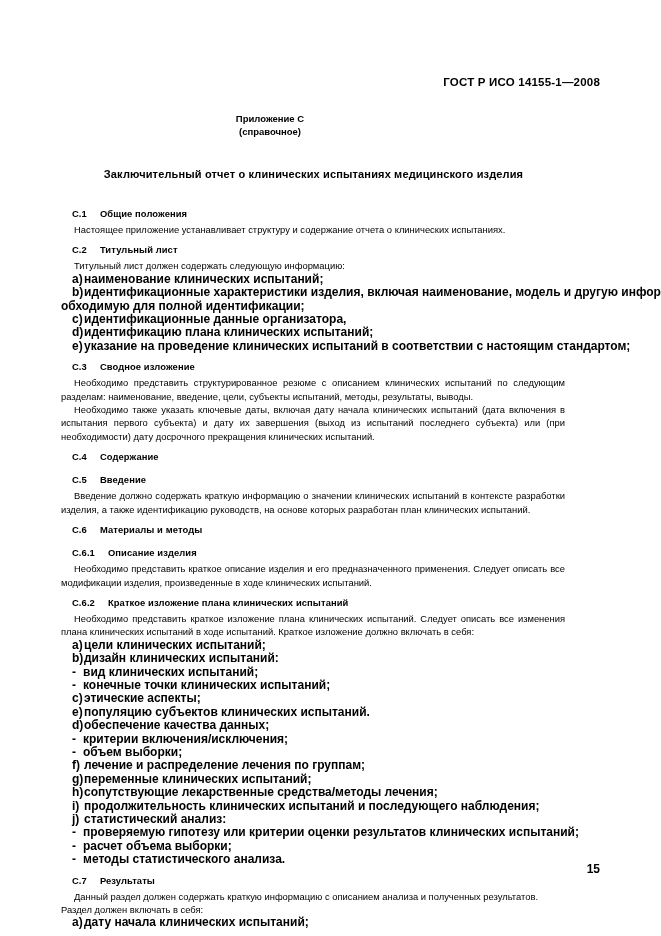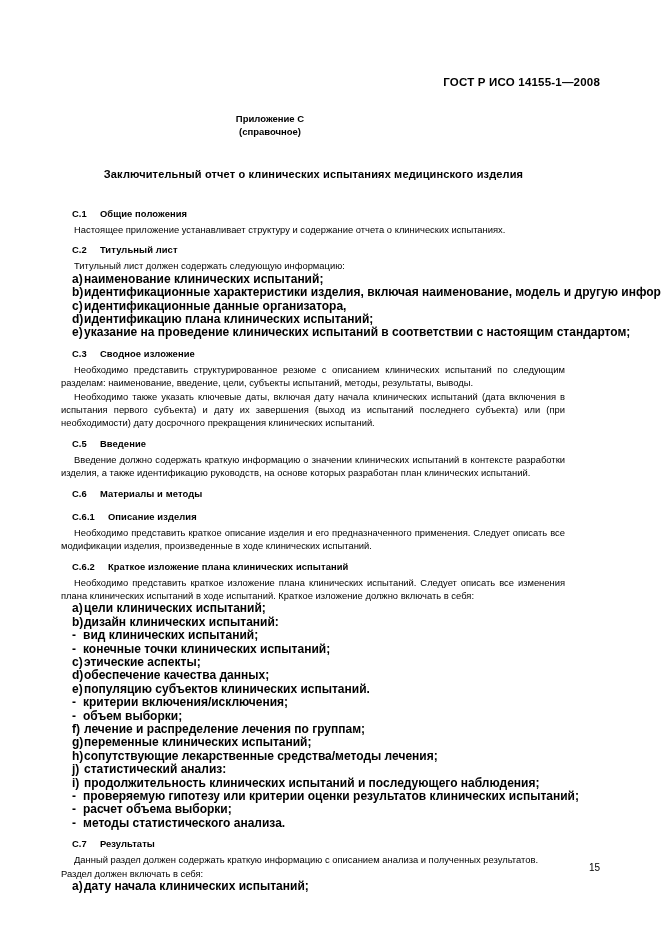"обходимую для полной идентификации;" li { html: none -> <li><span>обходимую для полной идентификации;</span></li> }
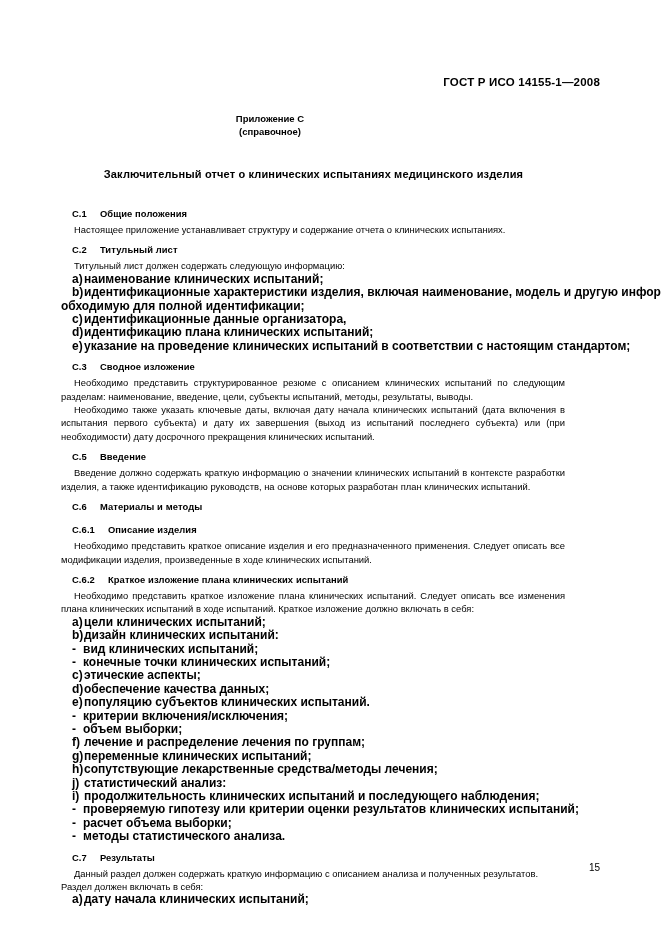"С.4 Содержание" div.h-sec { html: none -> <div> <span>С.4</span><span>Содержание</span> </div> }
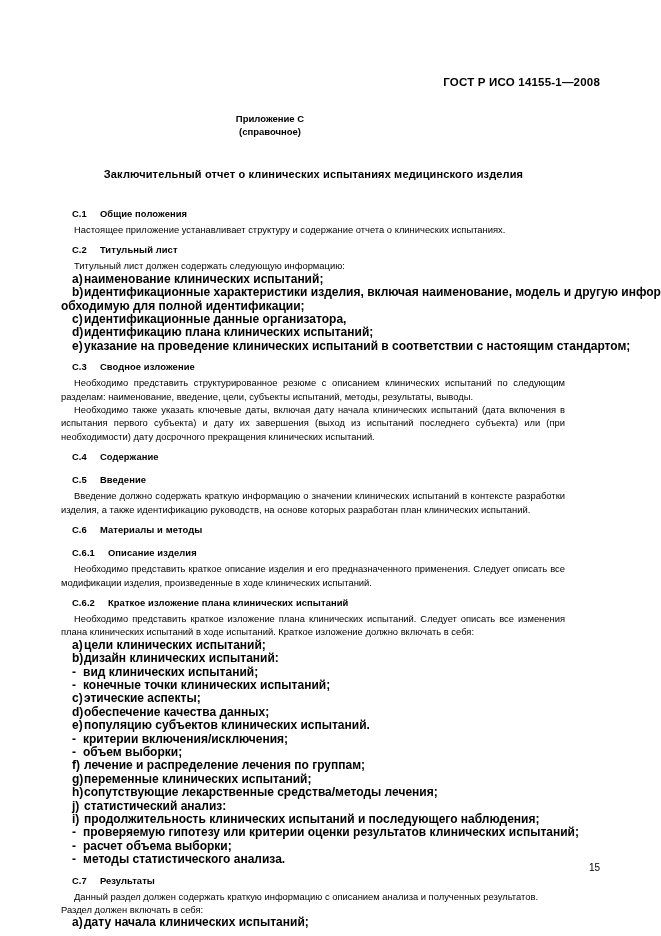"d)обеспечение качества данных;" li { order: before "e) популяцию субъектов клинических" -> after "e) популяцию субъектов клинических" }
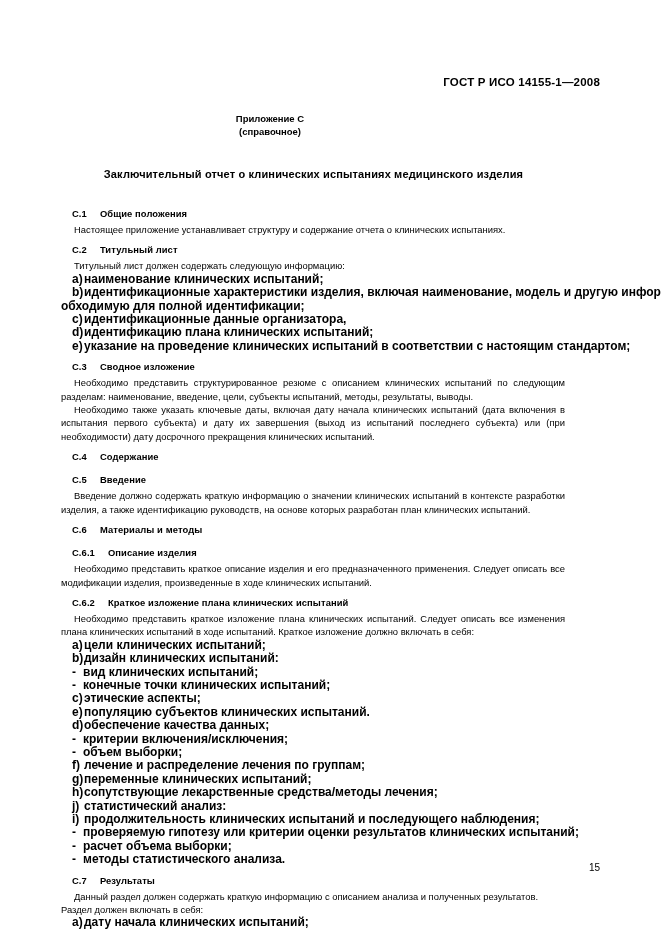"j) статистический анализ:" li { order: before "i) продолжительность клинических" -> after "i) продолжительность клинических" }
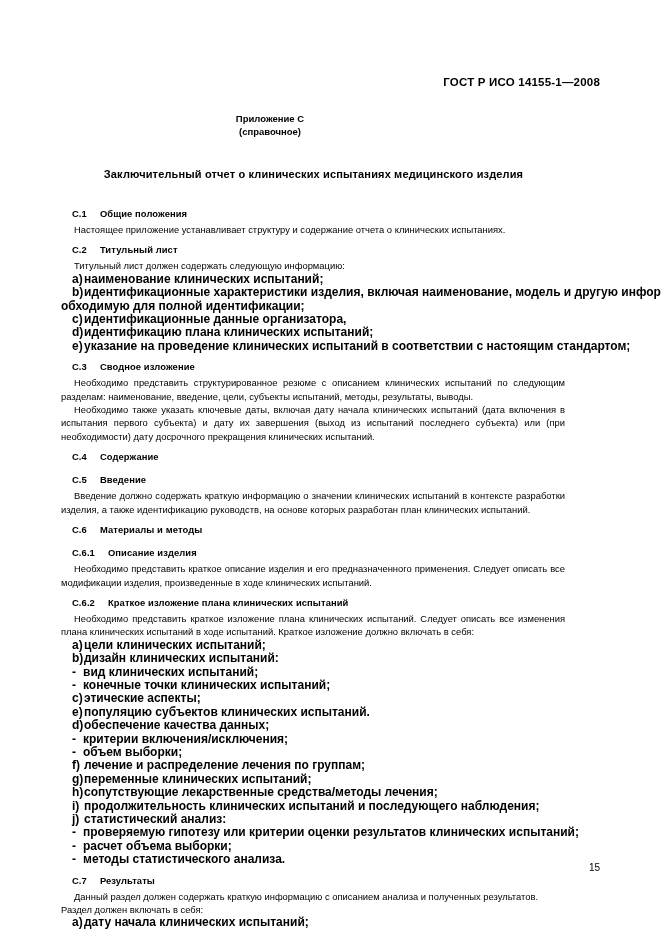"15" .folio { font-size: 10px -> 12px; font-weight: normal -> bold }
